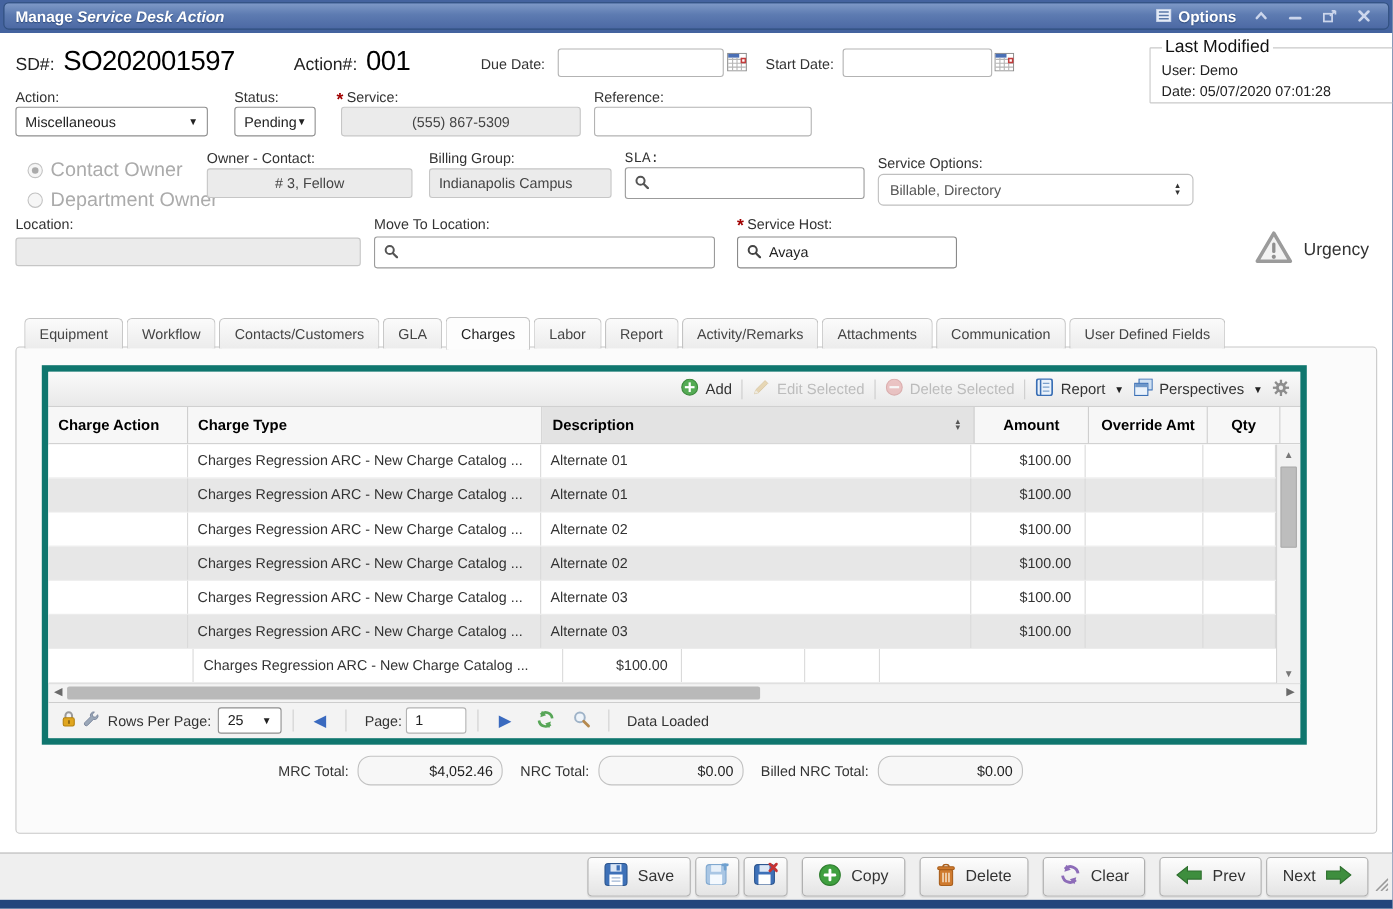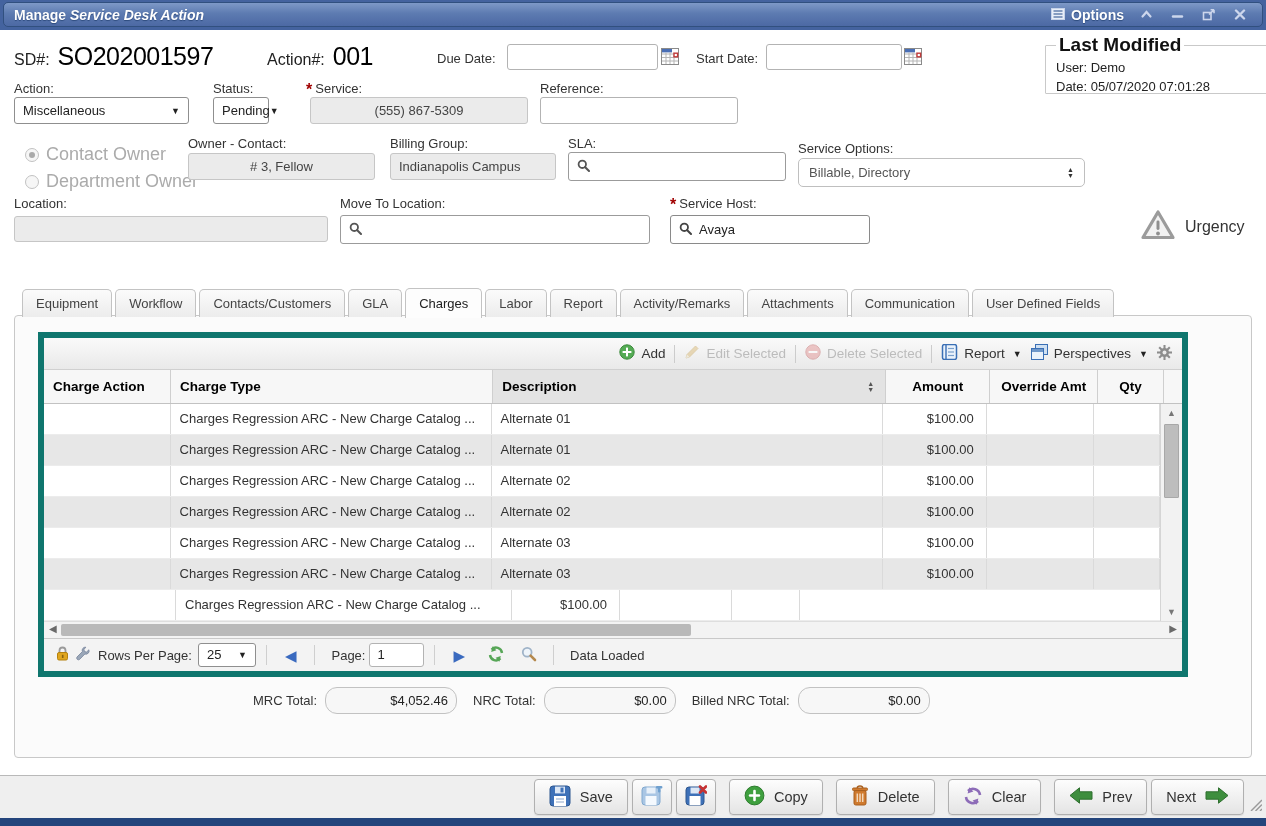"Last Modified" fieldset.lastmod legend { font-size: 19px -> 16px; font-weight: bold -> normal }
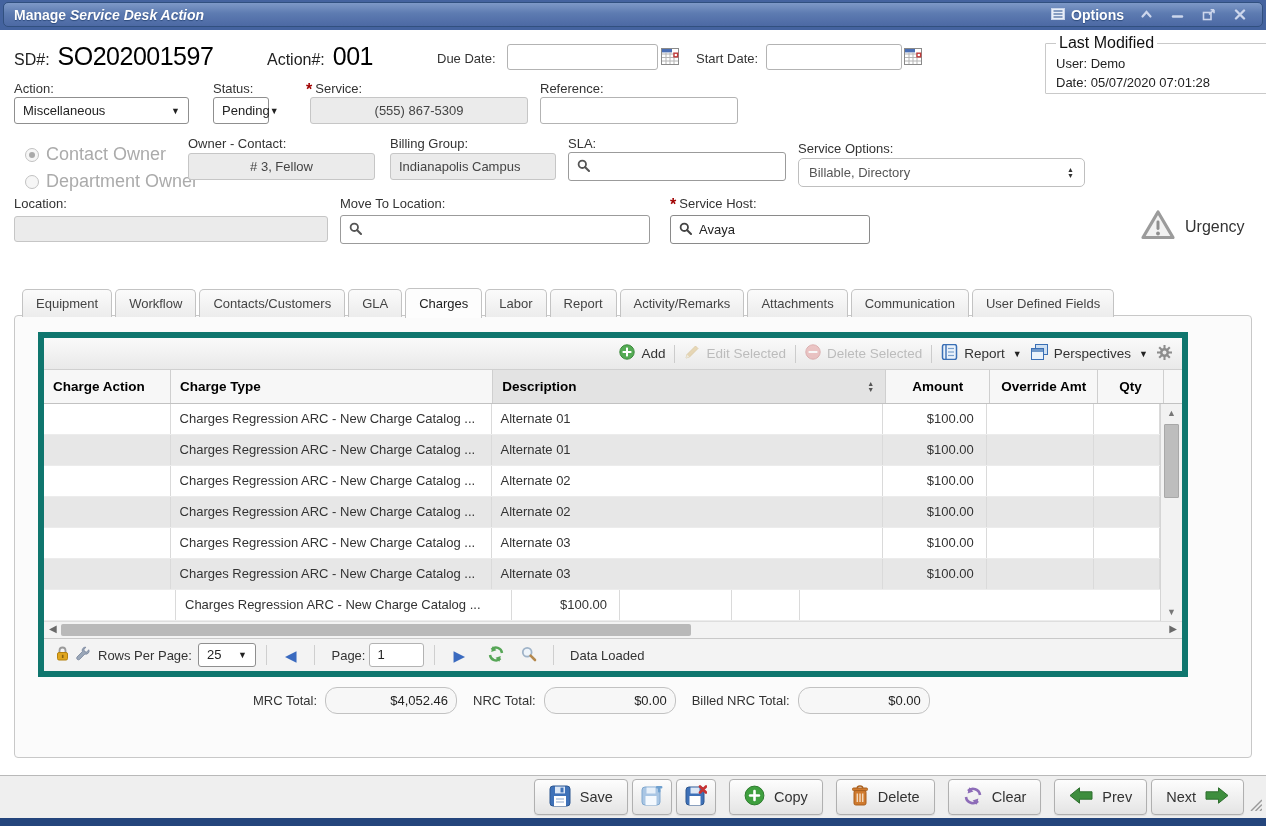"Pending" div.abs { width: 56px -> 74px }
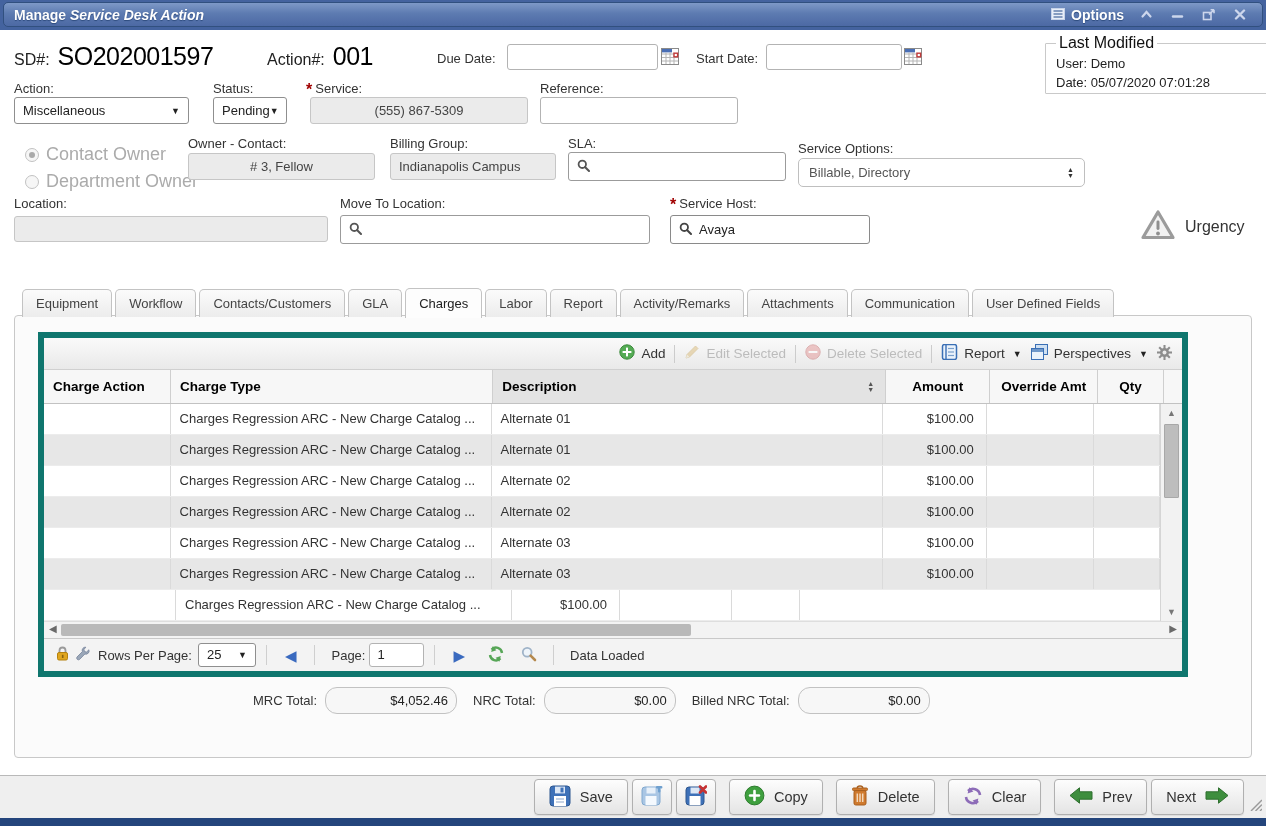"SLA:" div.abs { font-family: none -> Liberation Mono, monospace }
